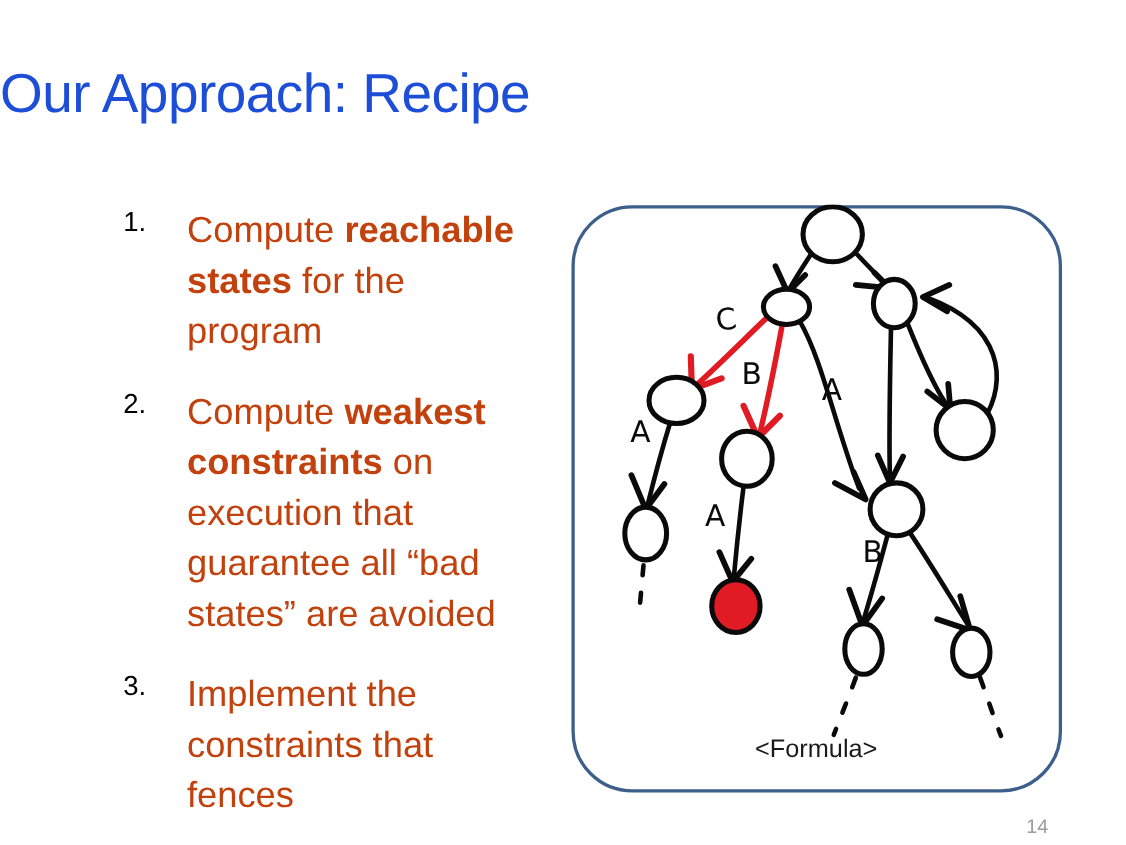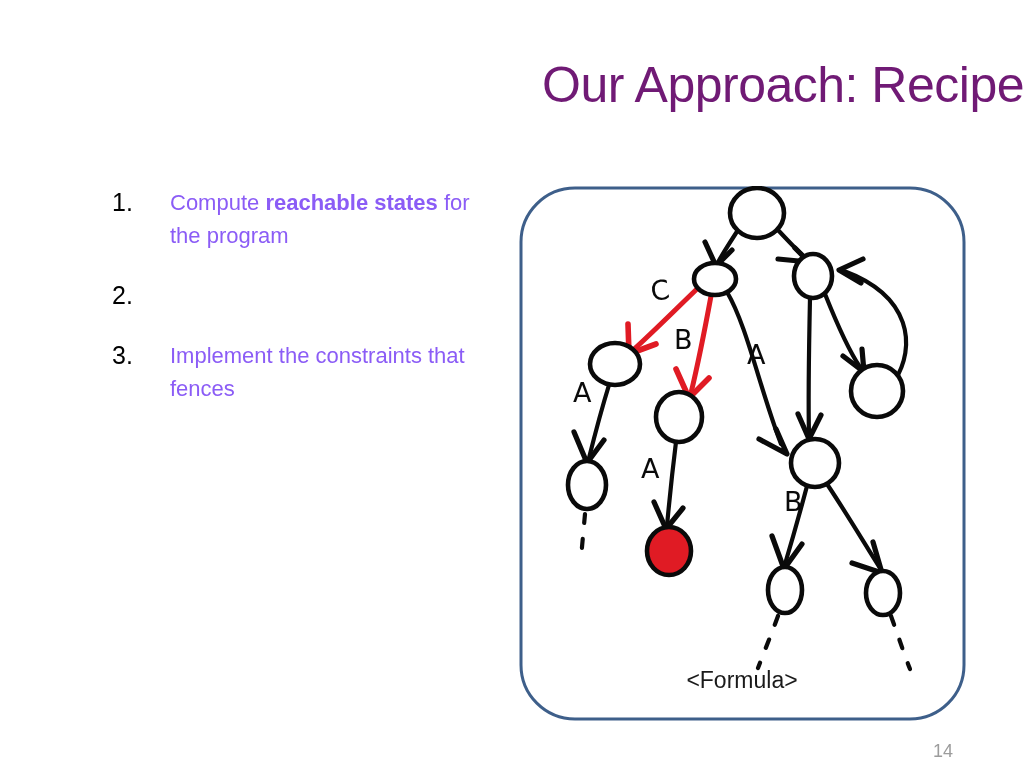"Our Approach: Recipe" #slide-title { color: #701a75 -> #1d4ed8; text-align: right -> left }
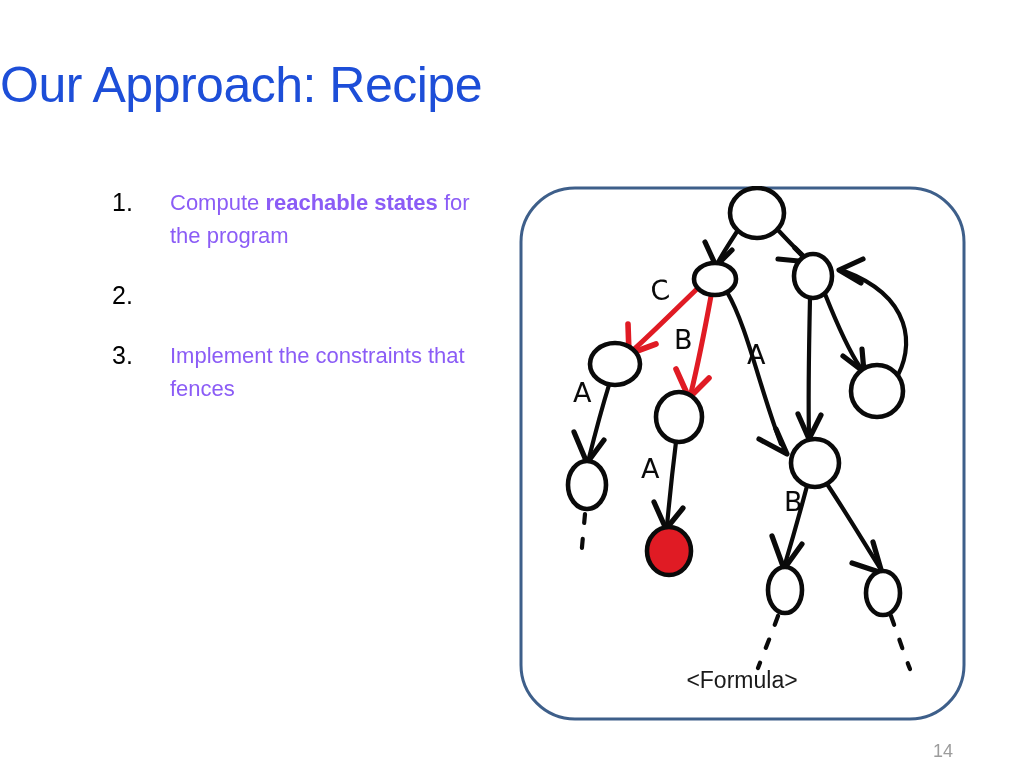"Compute reachable states for the" .bullet-text { color: #8b5cf6 -> #c2410c; font-size: 22px -> 33px; line-height: 33px -> 46px }
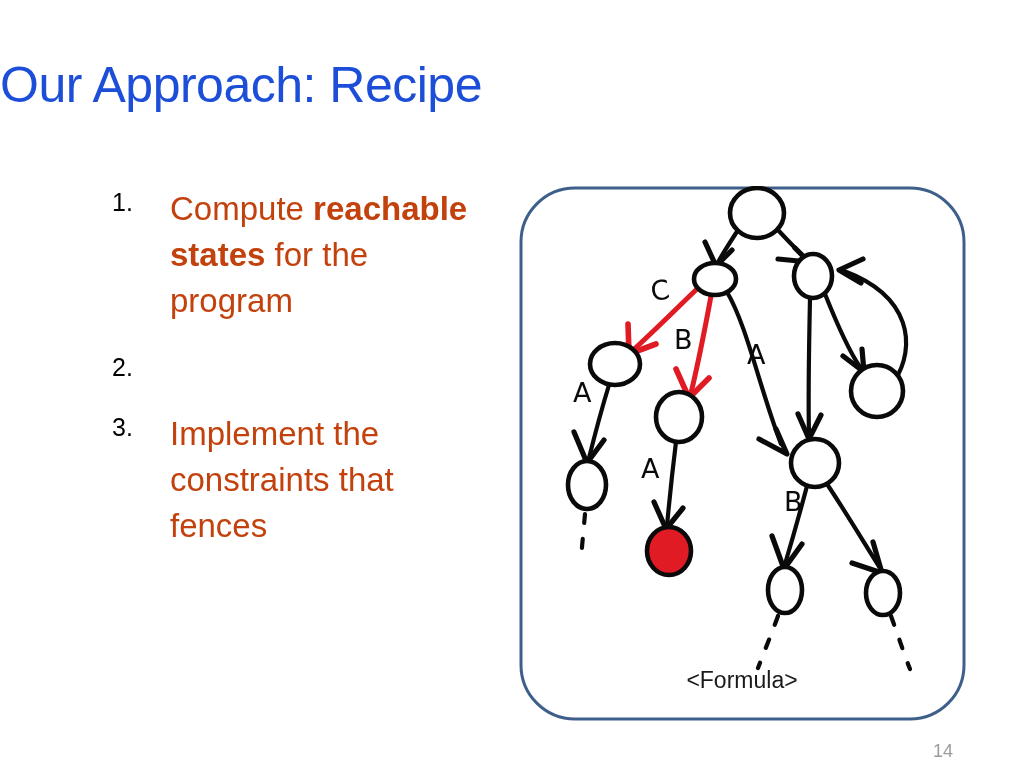"Compute weakest constraints on execution" div.bullet-text { html: none -> <div> <span>Compute </span><b>weakest constraints</b><span> on execution that guarantee all “bad states” are avoided</span> </div> }
